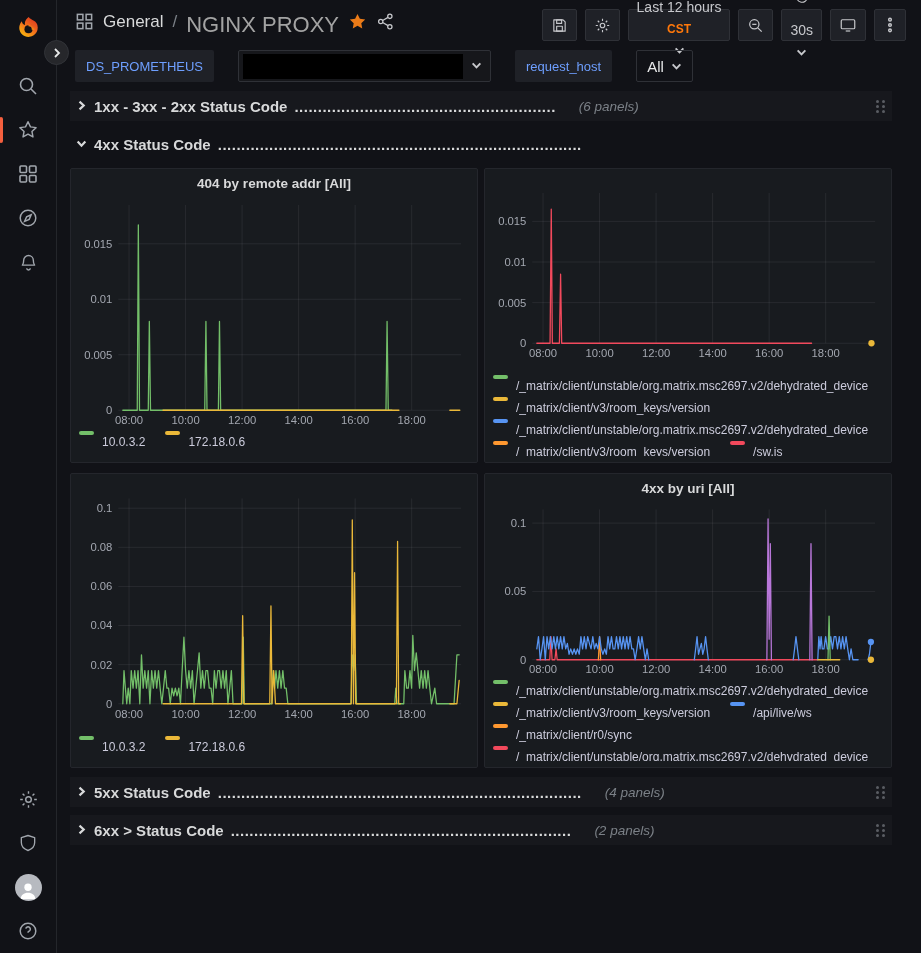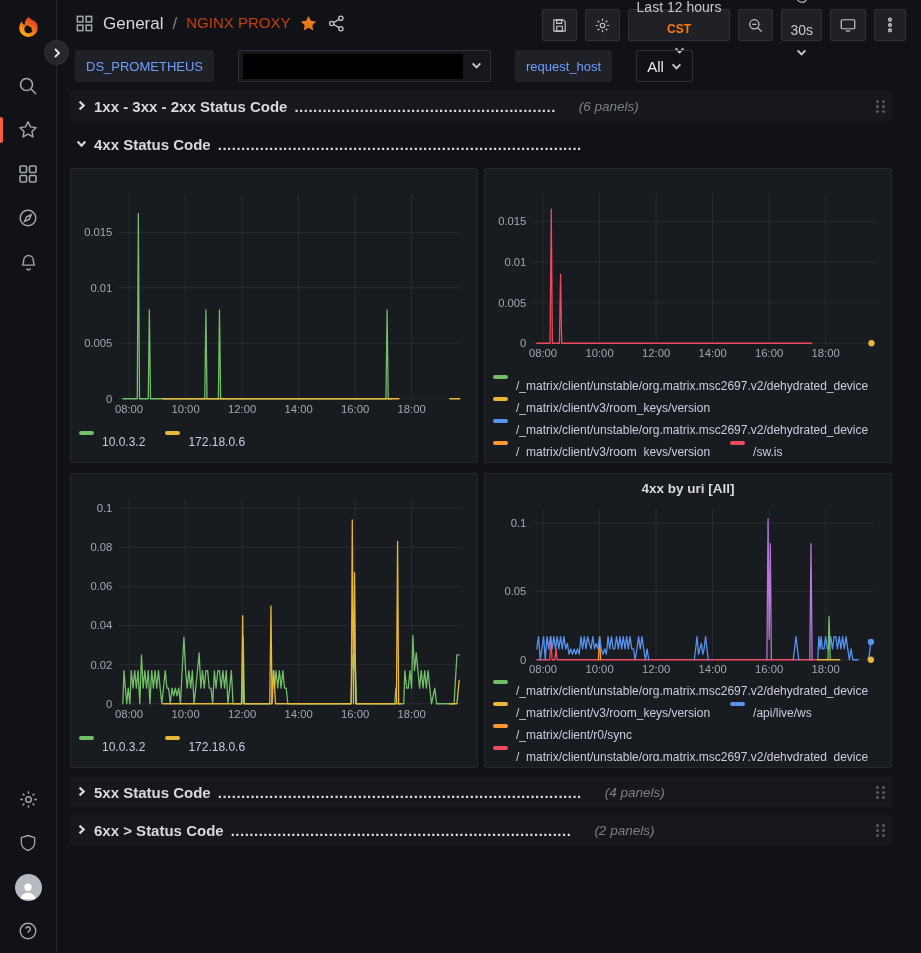"NGINX PROXY" .crumb-title { color: #c2410c -> #a3a3a3; font-size: 15px -> 22px }
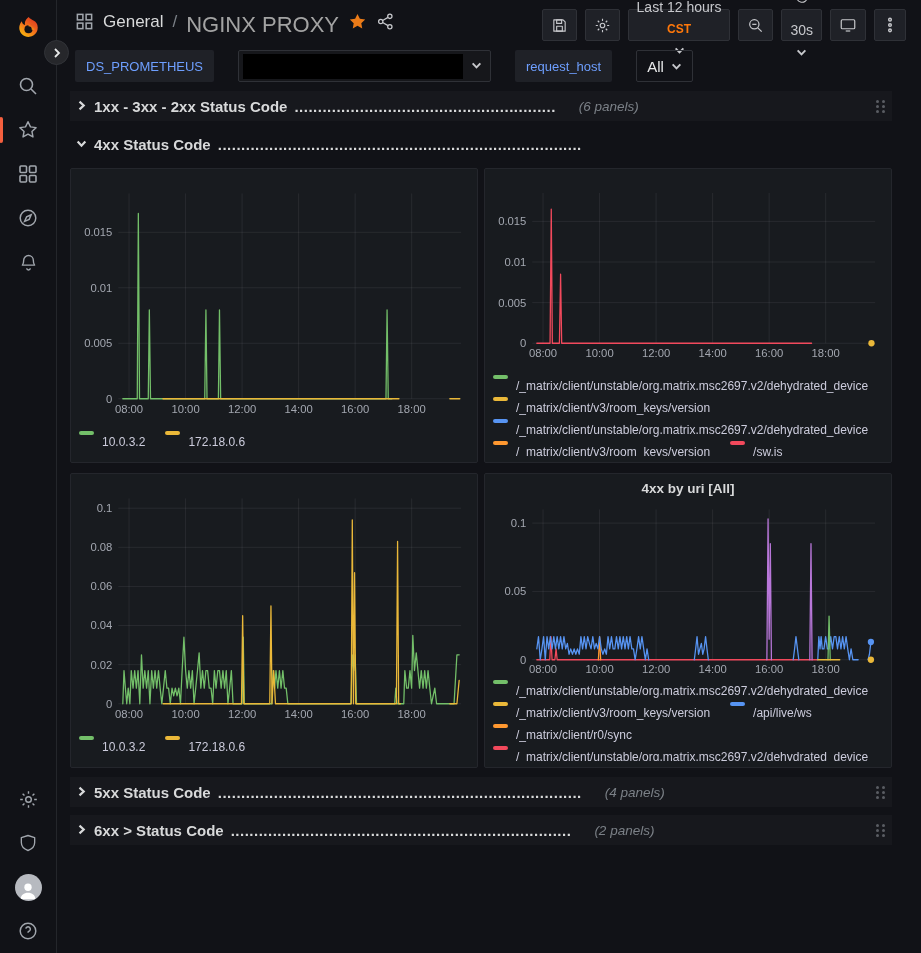"404 by remote addr [All]" div.panel-title { html: none -> <div>404 by remote addr [All]</div> }
